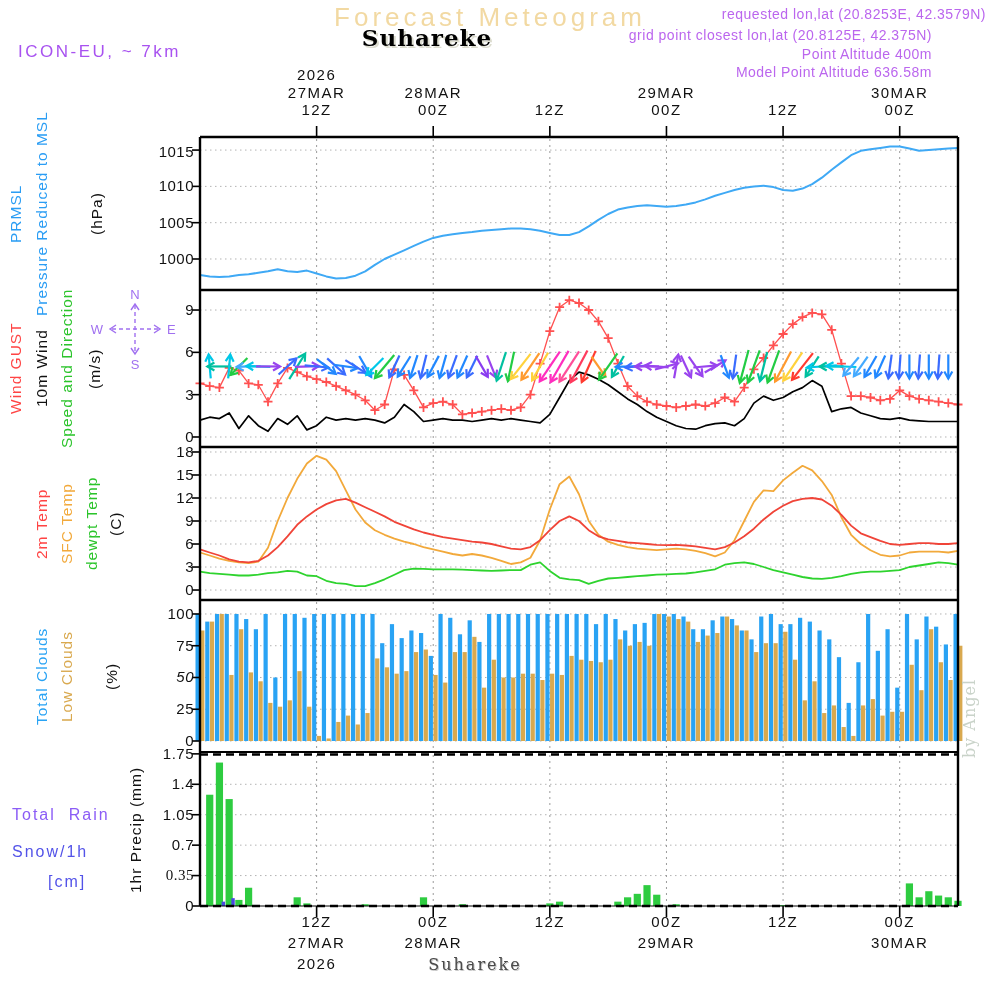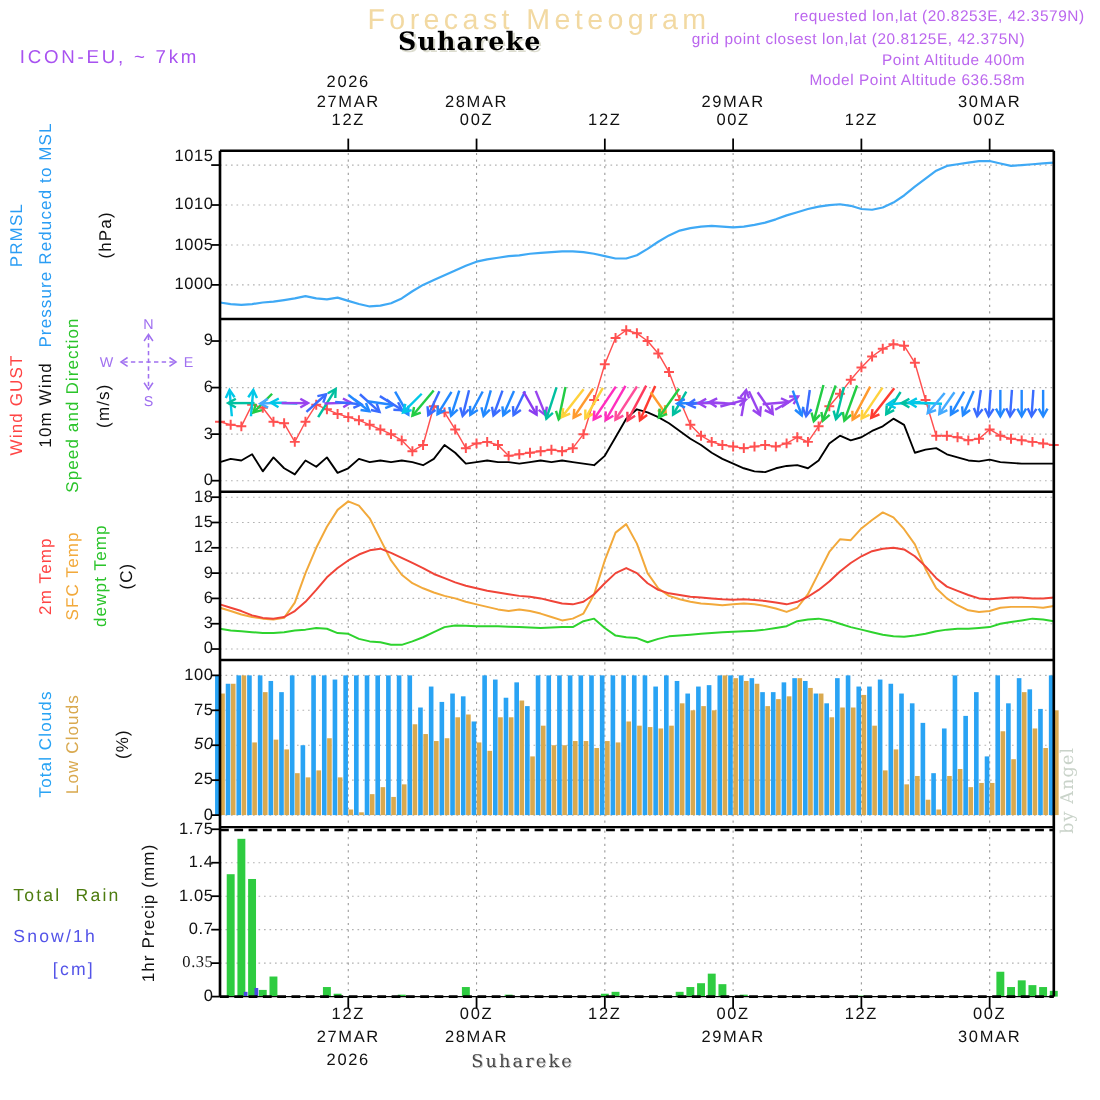"1015" div.ytick { top: 133px -> 143px }
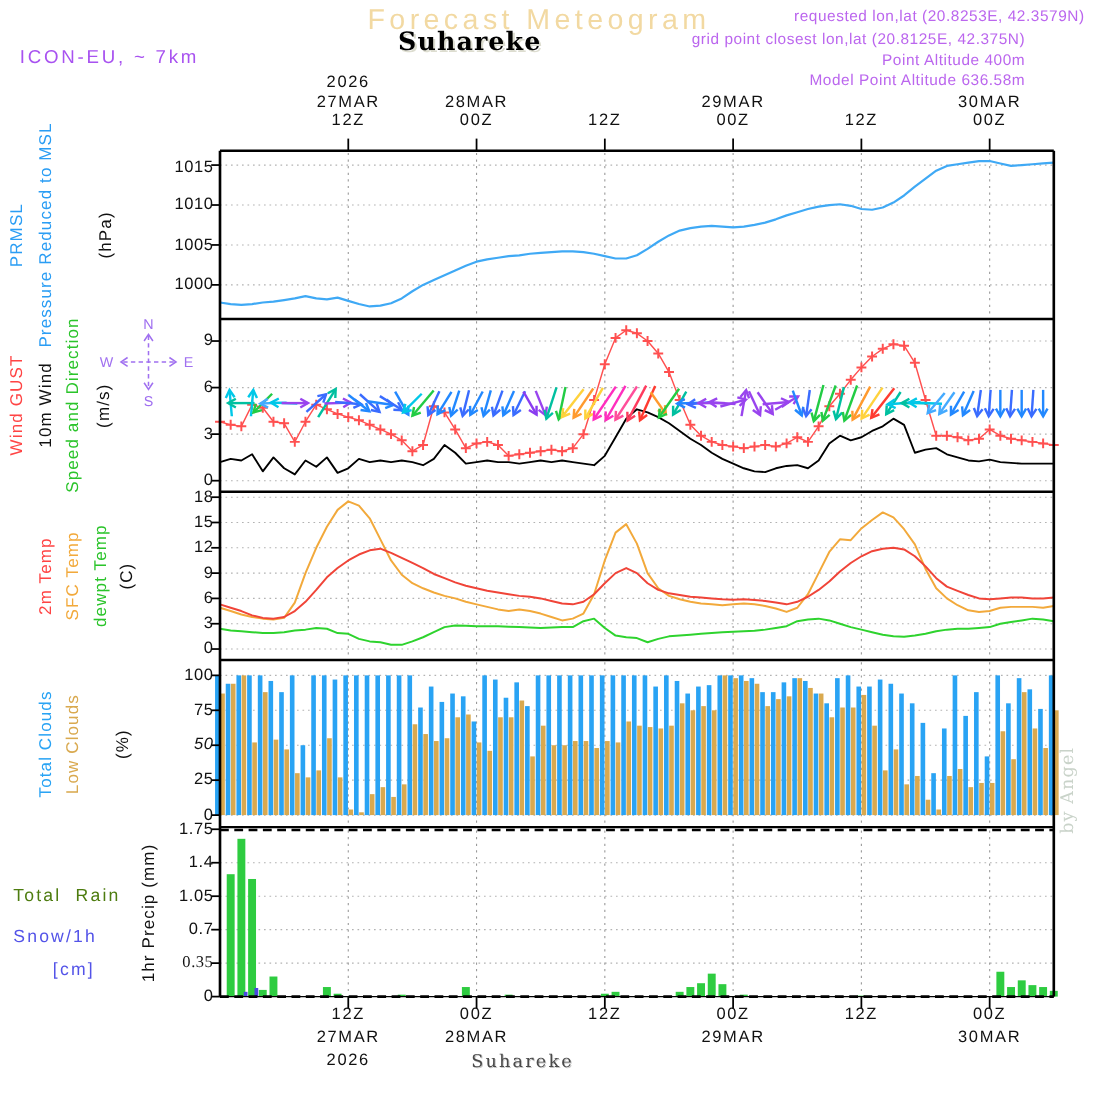"Total Rain" div.plab { color: #4d7c0f -> #8b5cf6 }
